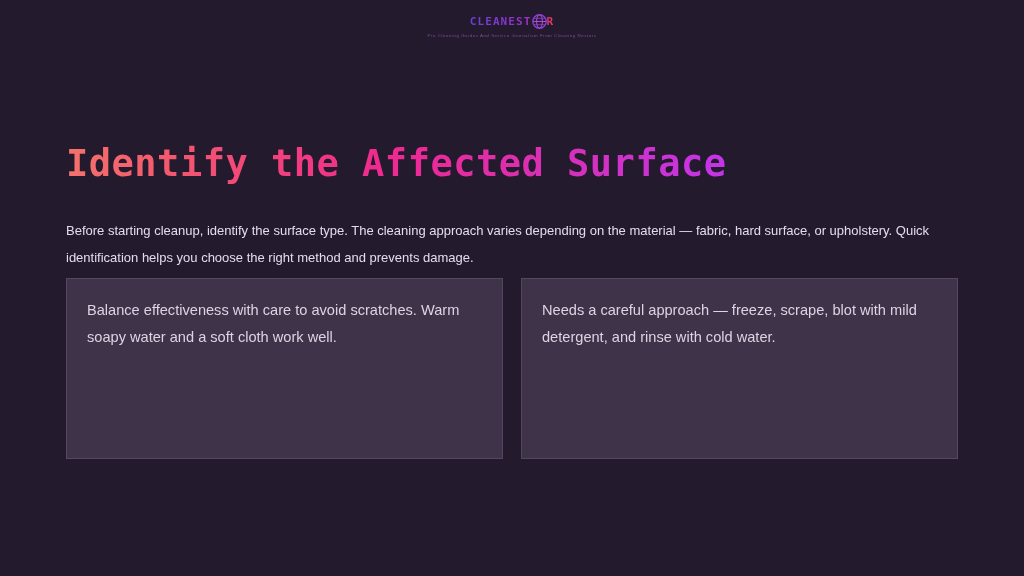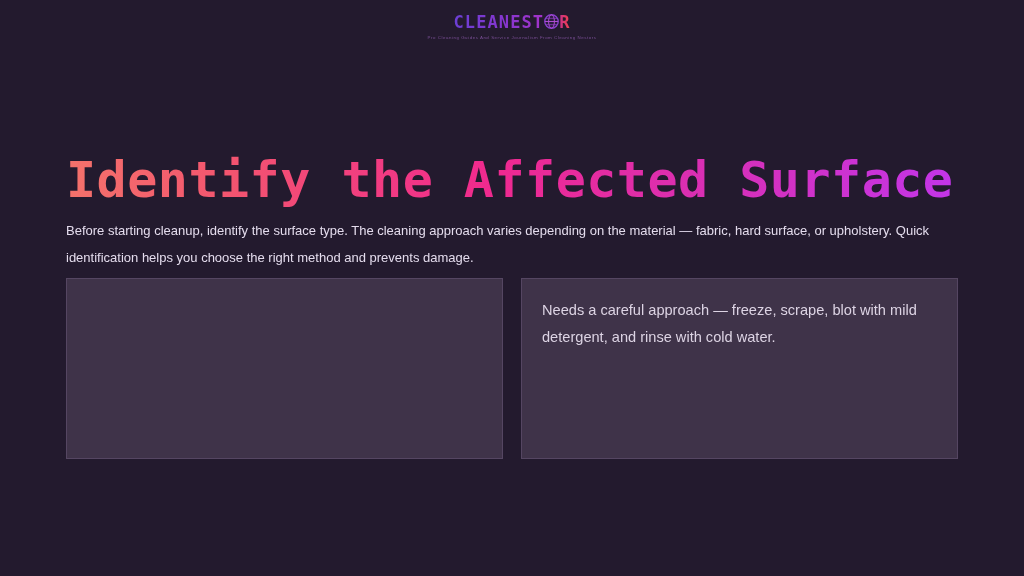"CLEANEST" .brand-wordmark { align-items: none -> center; font-size: 17px -> 11px }
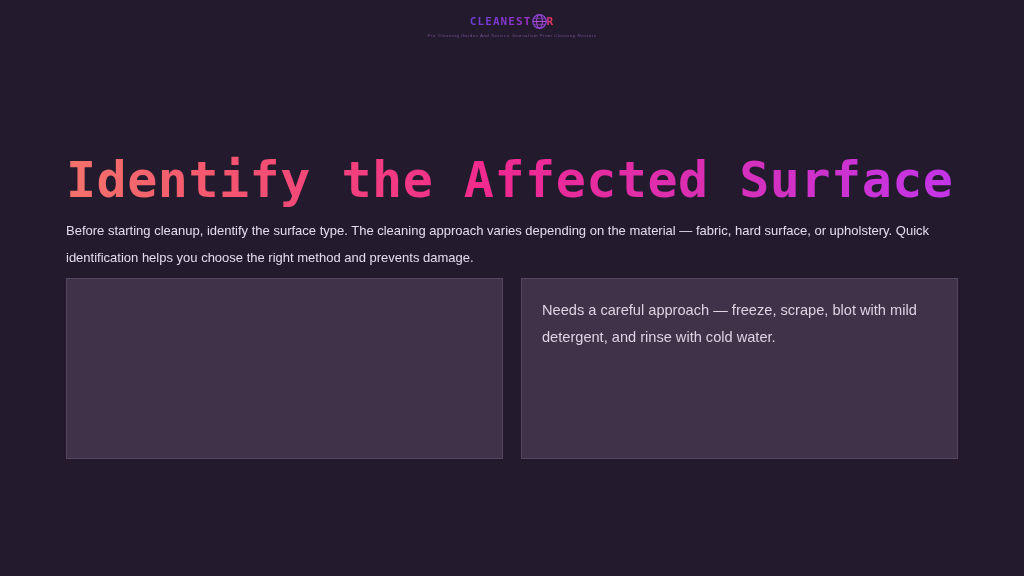"Identify the Affected Surface" .headline { font-size: 50px -> 37px }
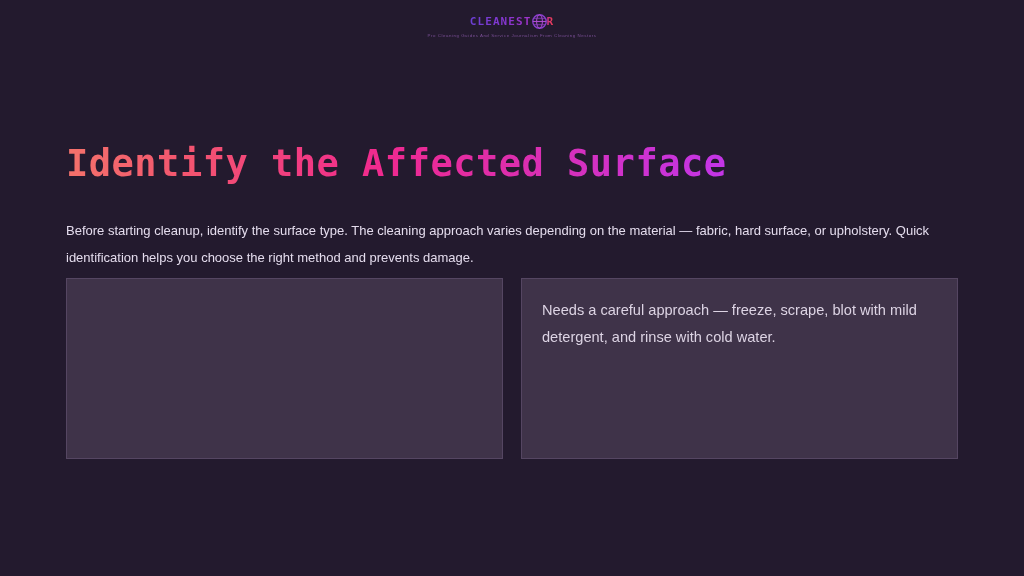"Balance effectiveness with care to" div.card-body { html: none -> <div>Balance effectiveness with care to avoid scratches. Warm soapy water and a soft cloth work well.</div> }
